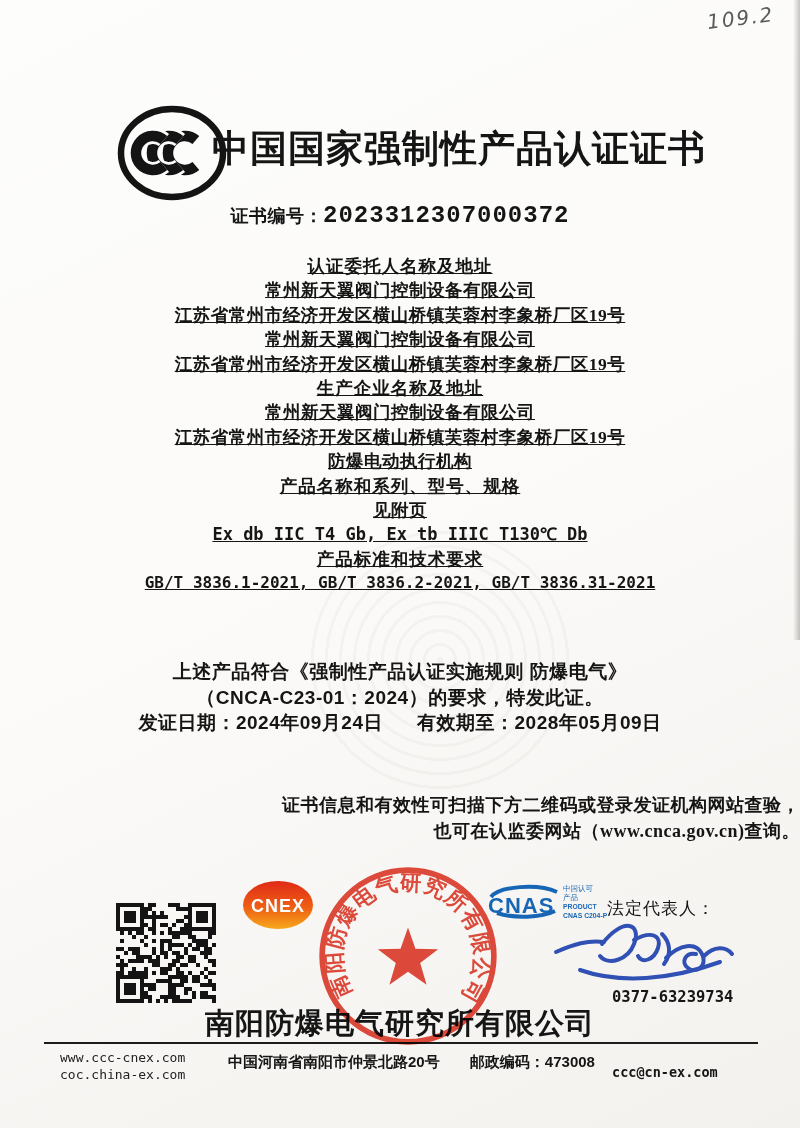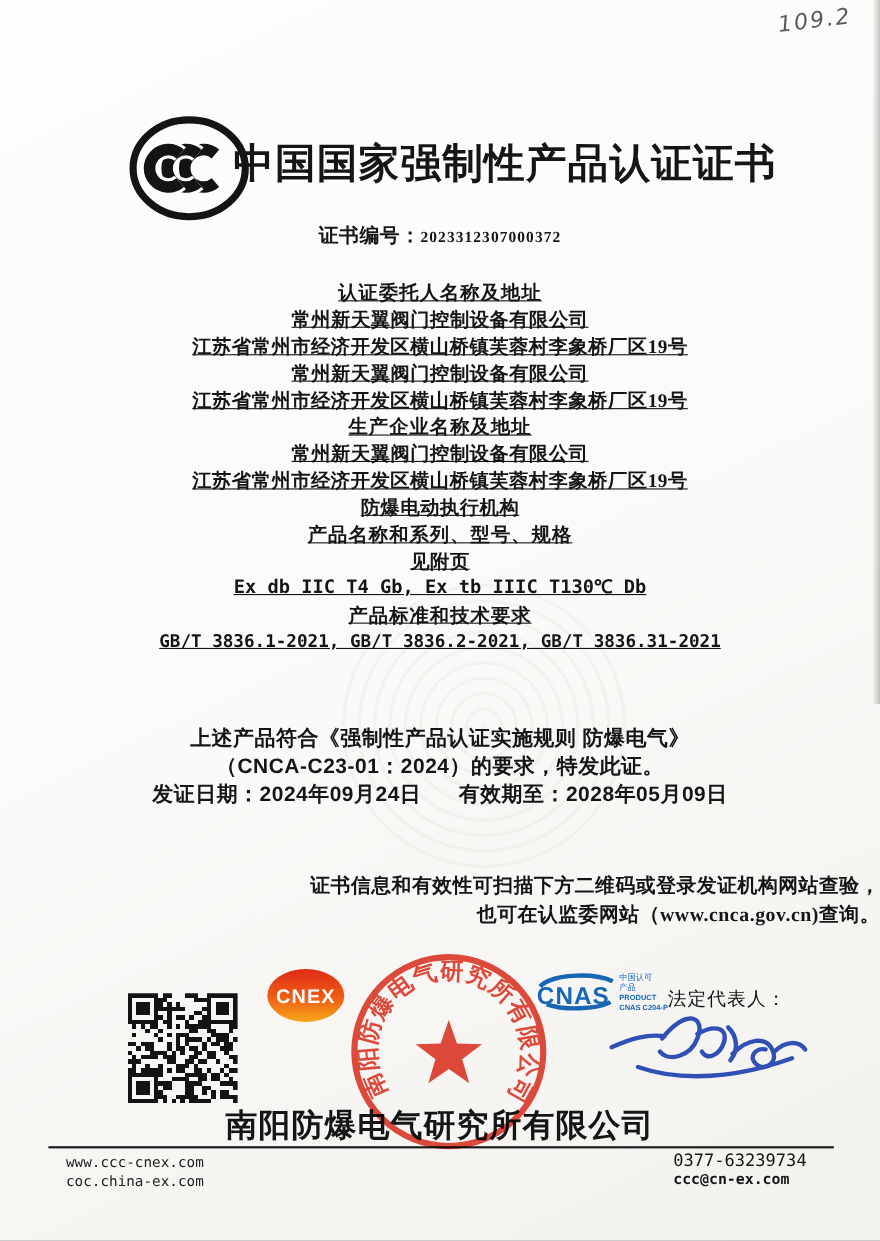"2023312307000372" .certno .num { font-family: Liberation Serif, serif -> Liberation Mono, monospace; font-size: 14px -> 24px }
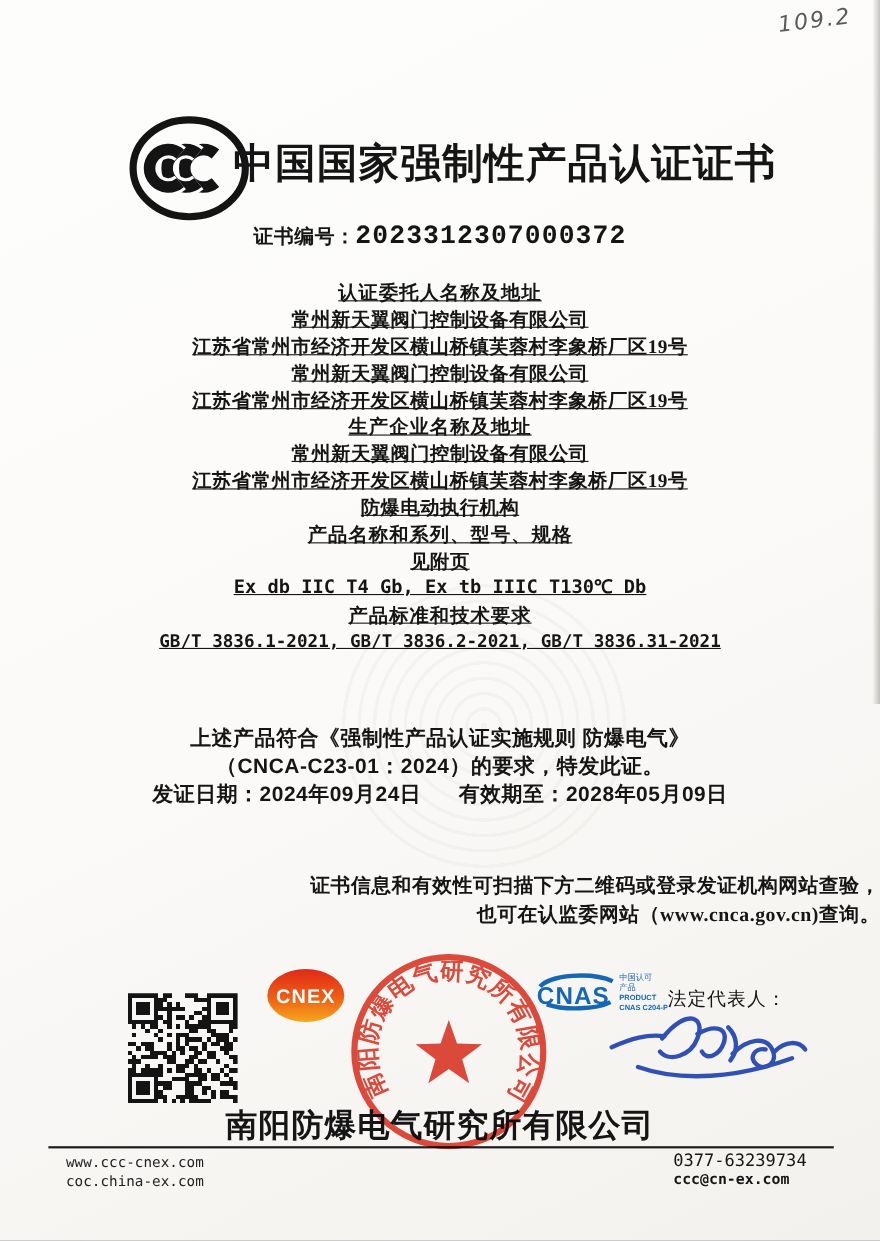"0377-63239734" .f-phone { font-weight: 400 -> 700; top: 1046px -> 988px }
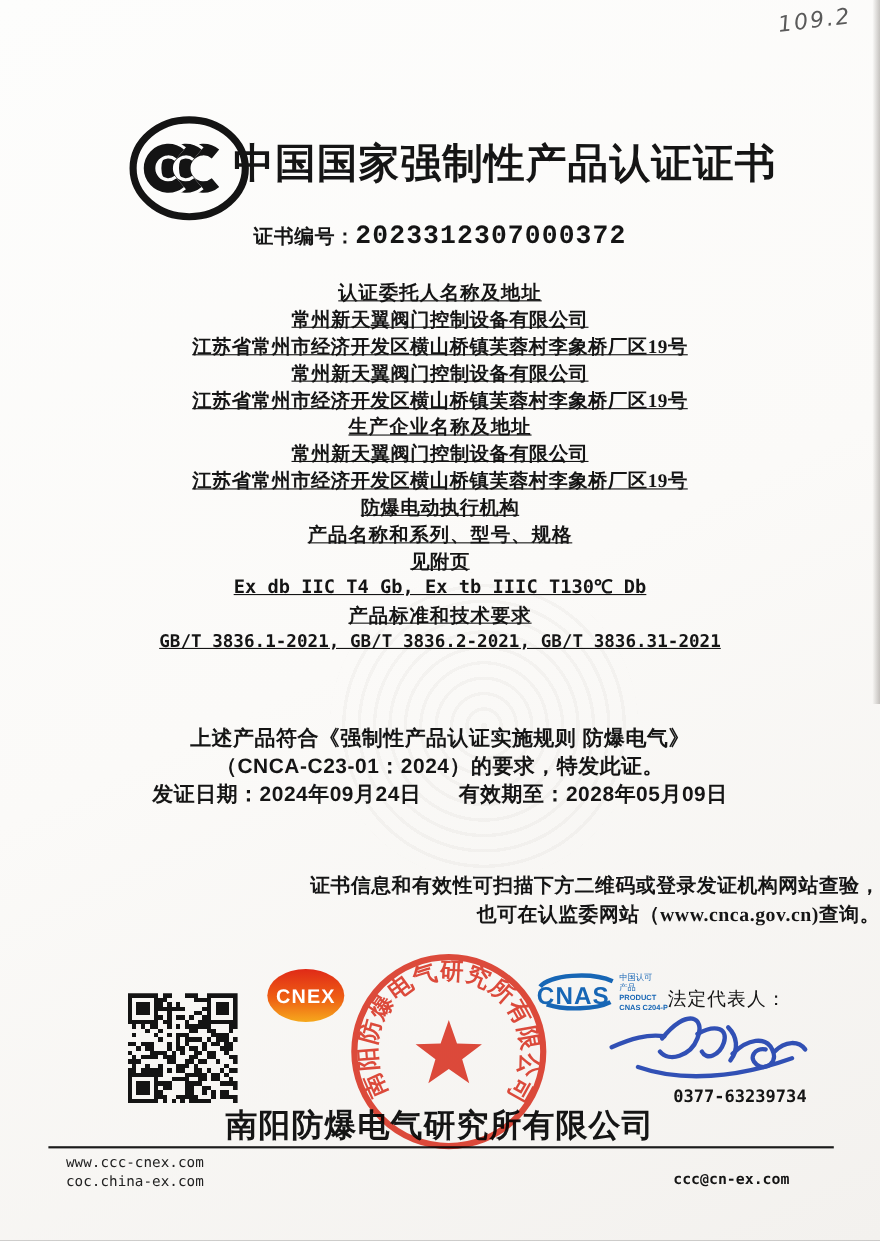"中国河南省南阳市仲景北路20号 邮政编码：473008" div.f-addr { html: none -> <div> <span>中国河南省南阳市仲景北路20号</span> <span>邮政编码：</span><span>473008</span> </div> }
